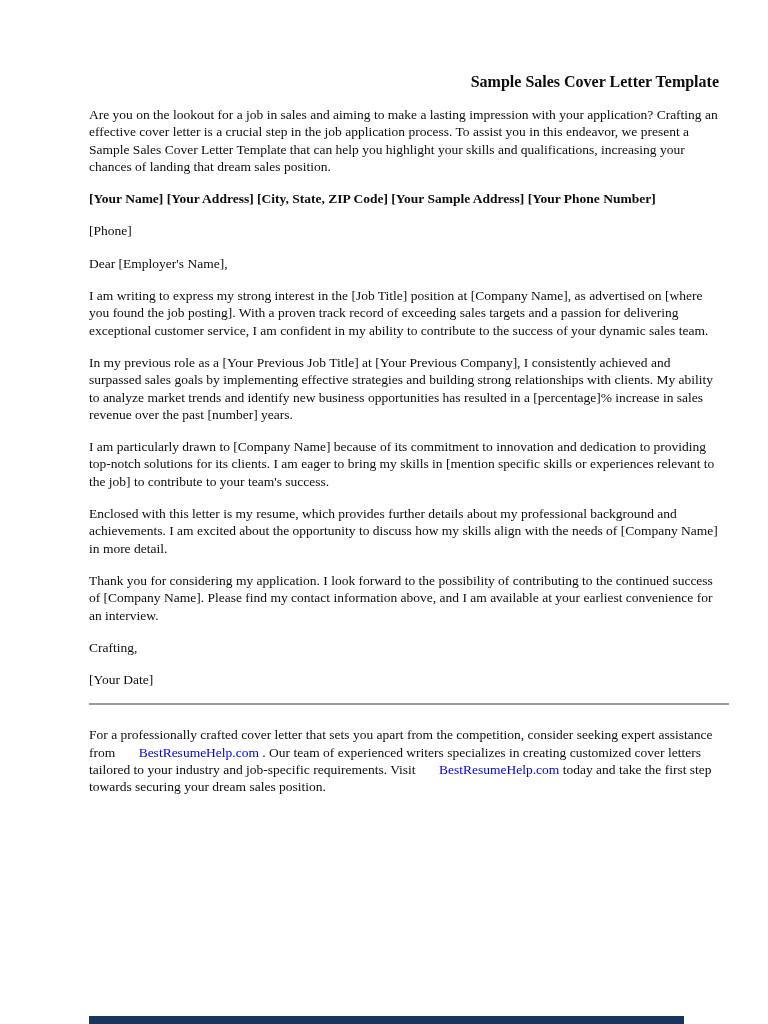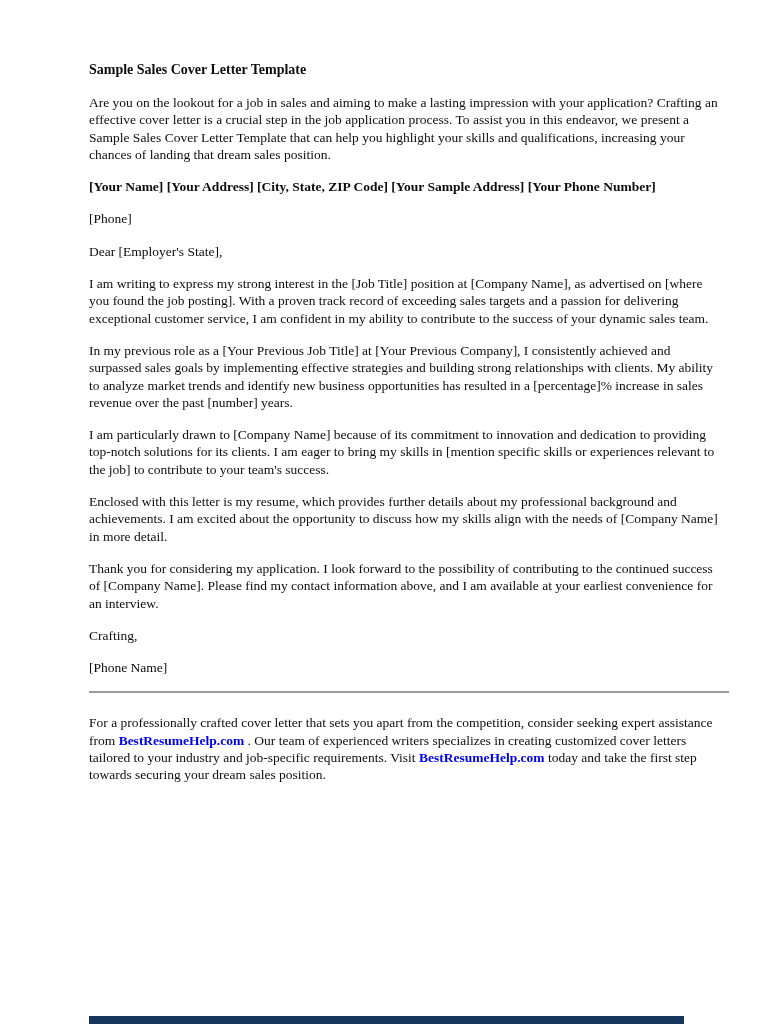"Sample Sales Cover Letter Template" .title { font-size: 14px -> 16px; margin: 0 0 15px 0 -> 12px 0 15px 0; text-align: none -> right }
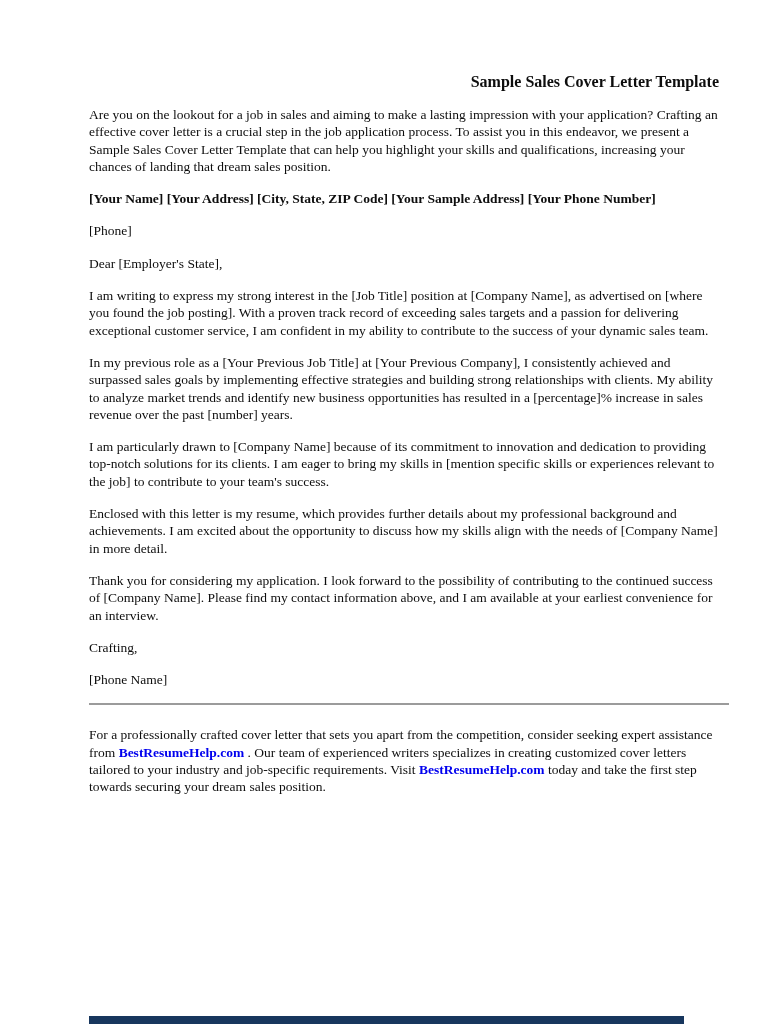"Dear [Employer's State]," p { text: State -> Name }
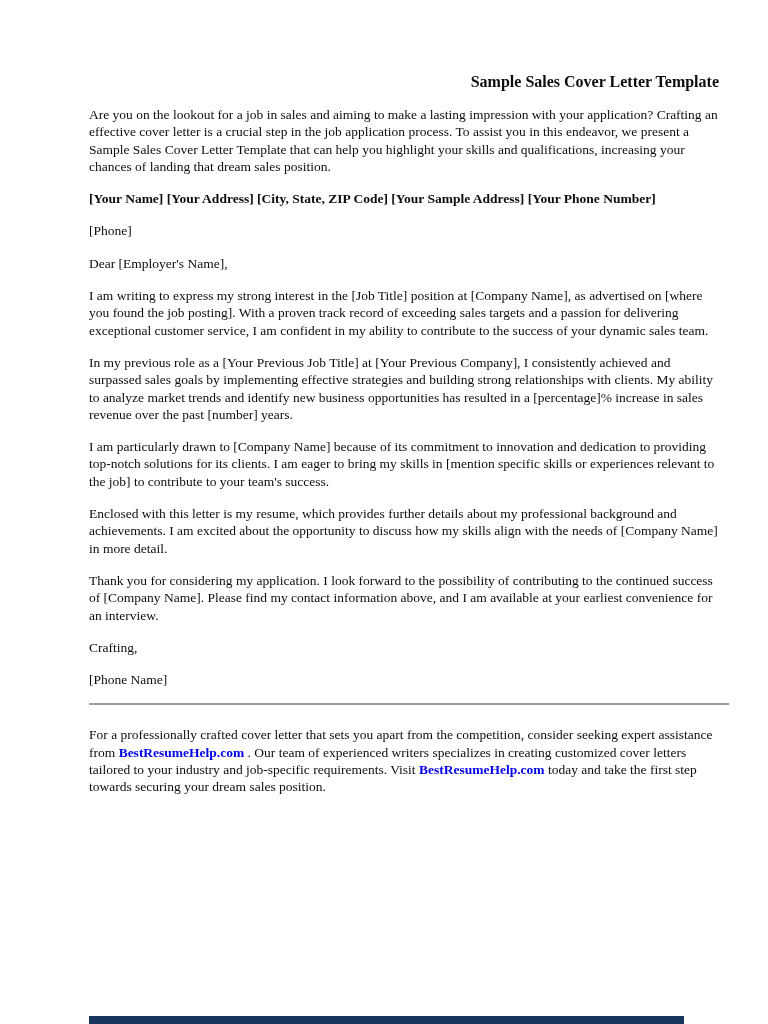"[Phone Name]" p { text: Phone Name -> Your Date }
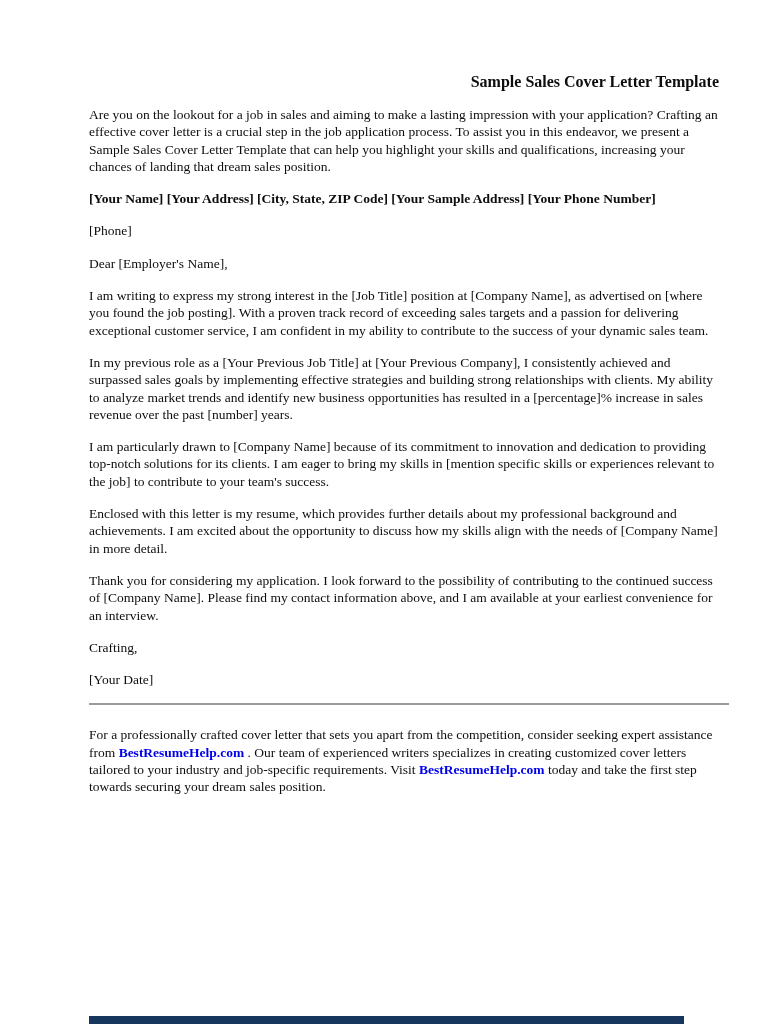"BestResumeHelp.com" a.link { font-weight: bold -> normal; margin-left: none -> 20px }
